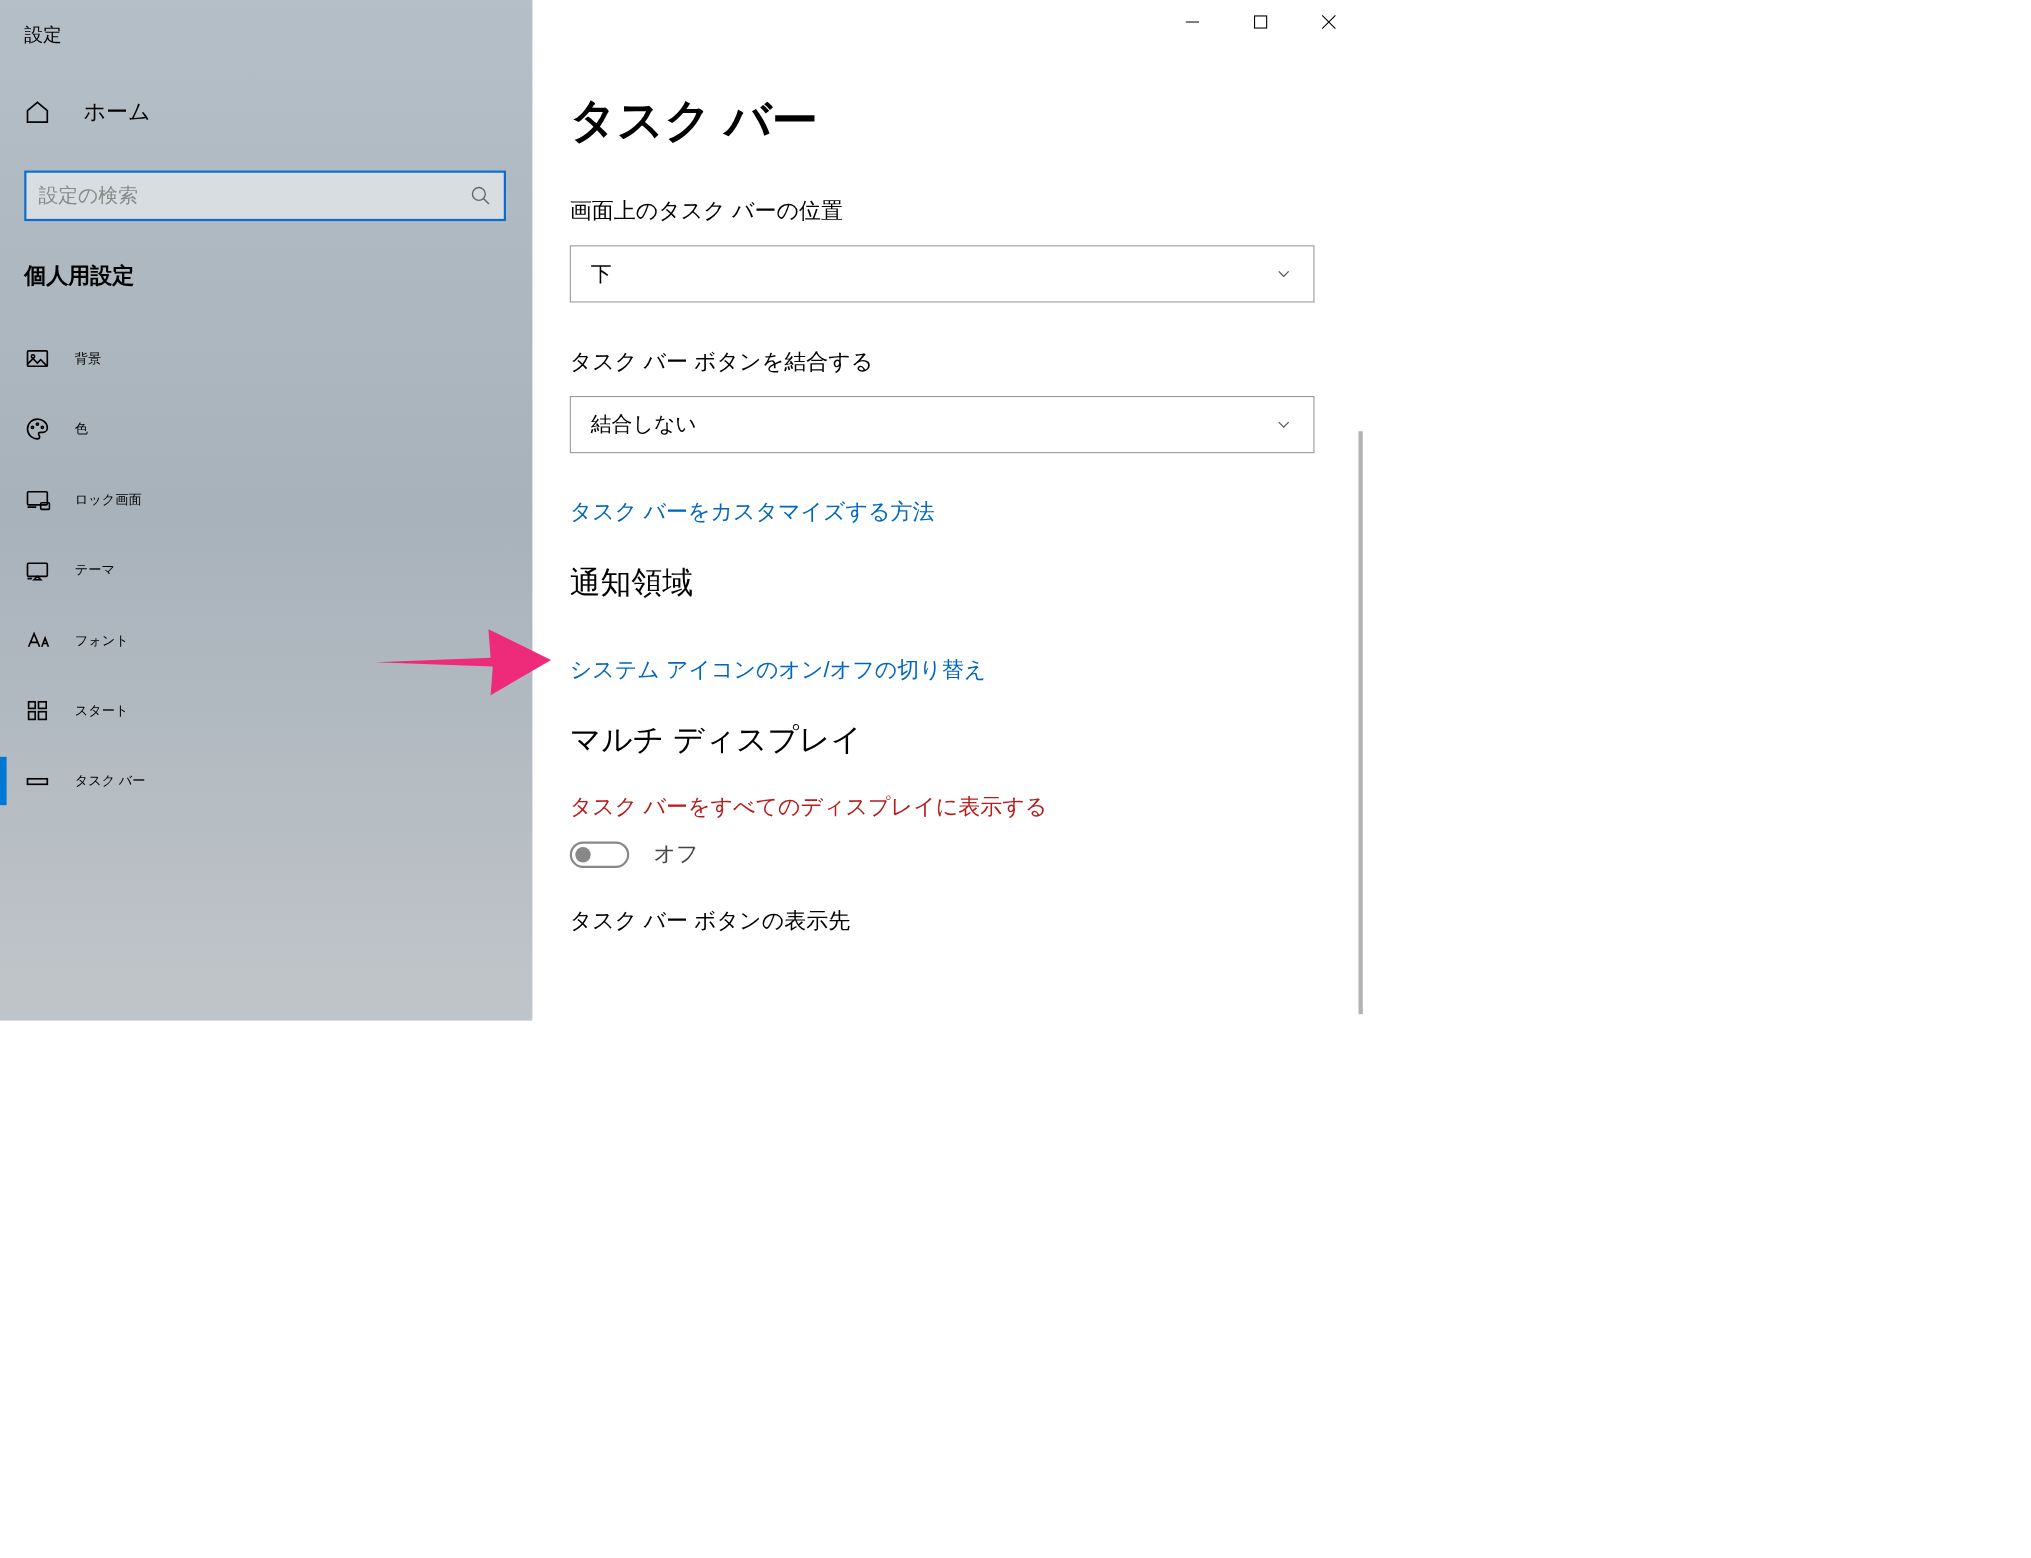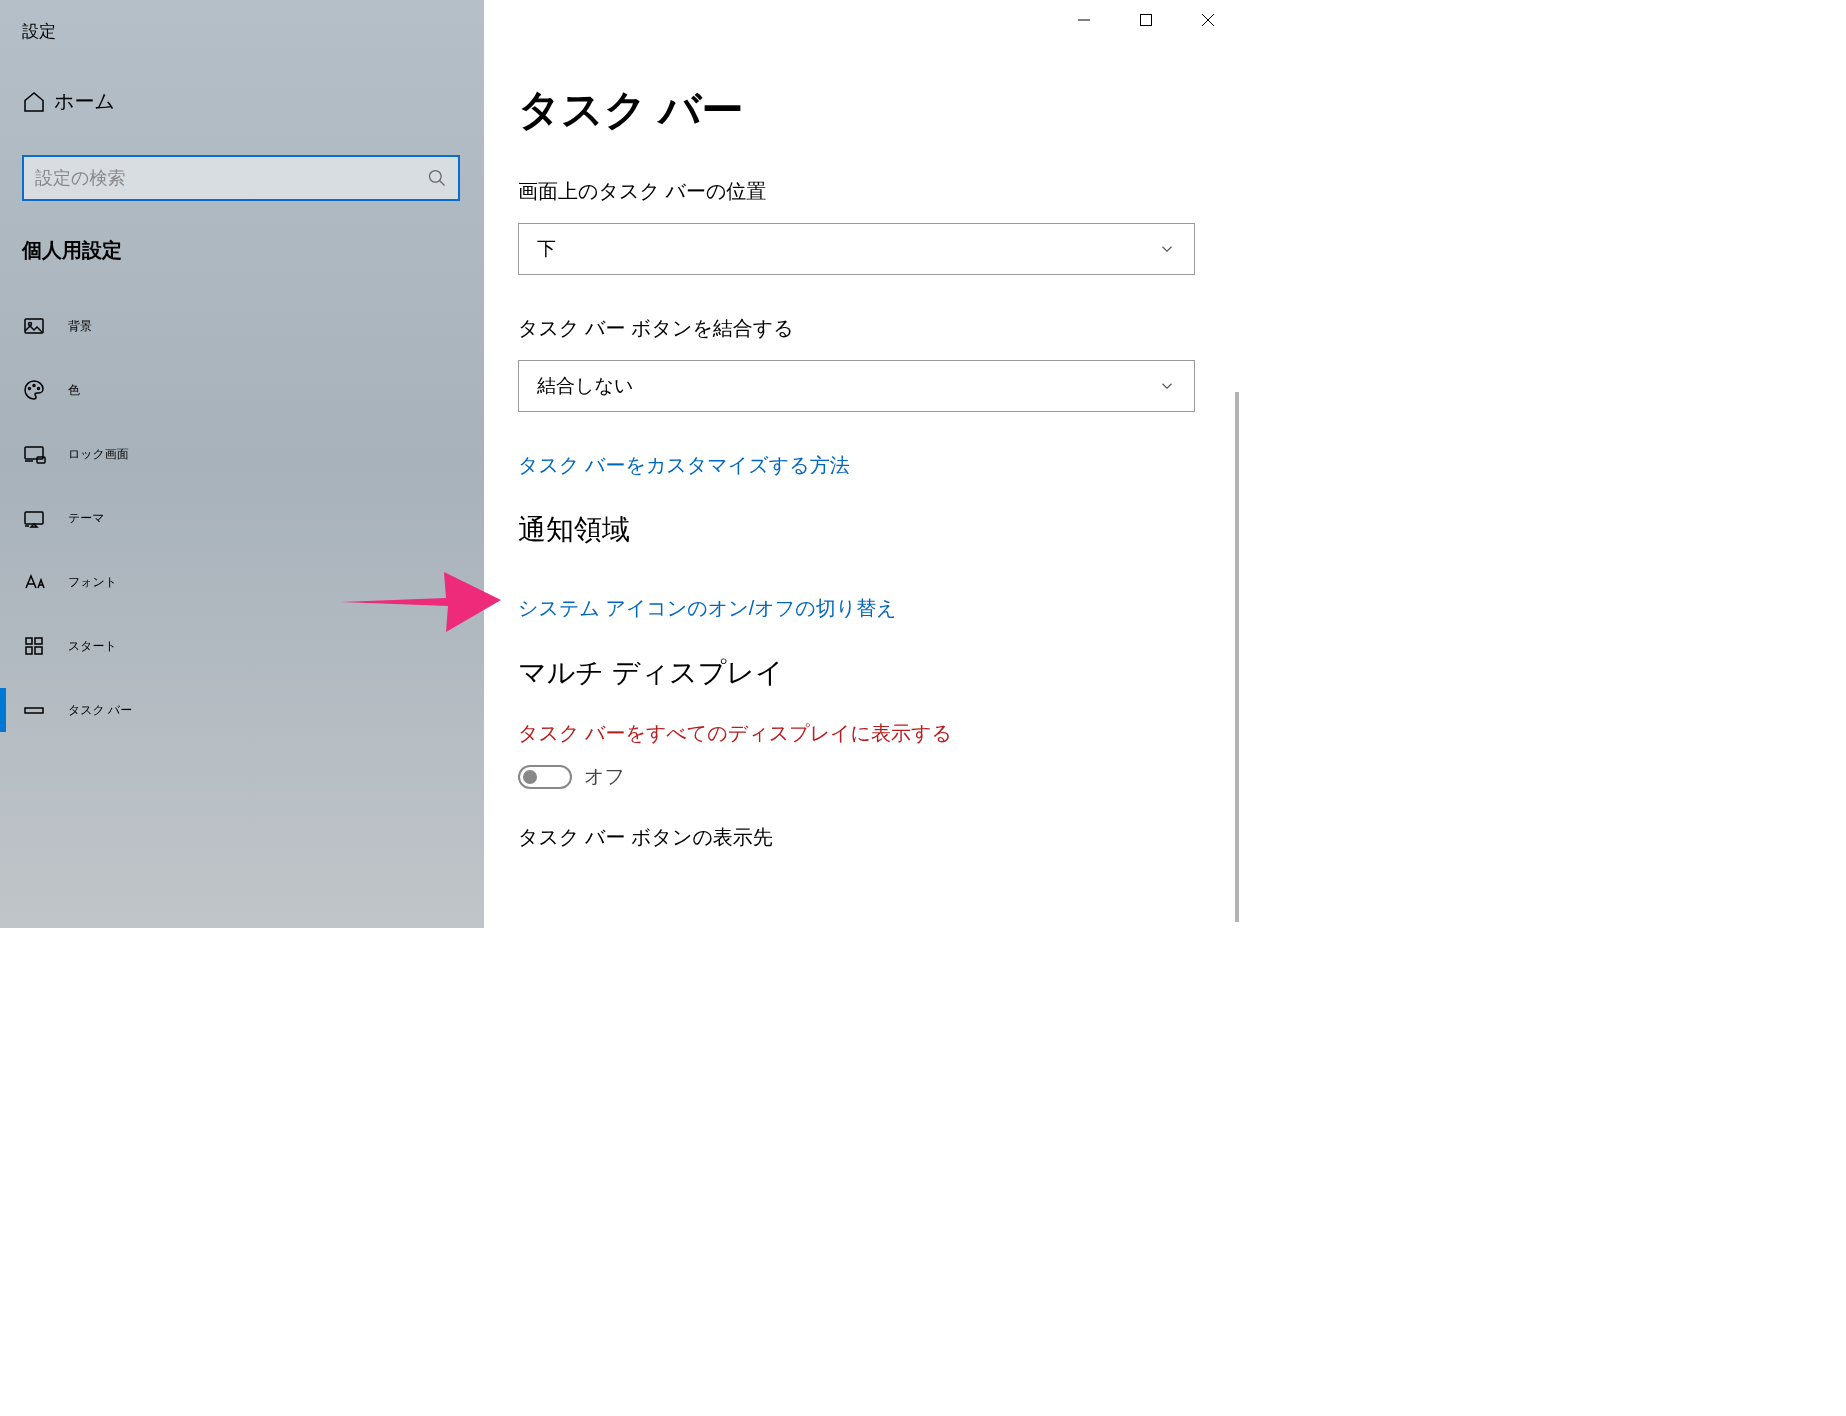"ホーム" .home-item { gap: 8px -> 30px }
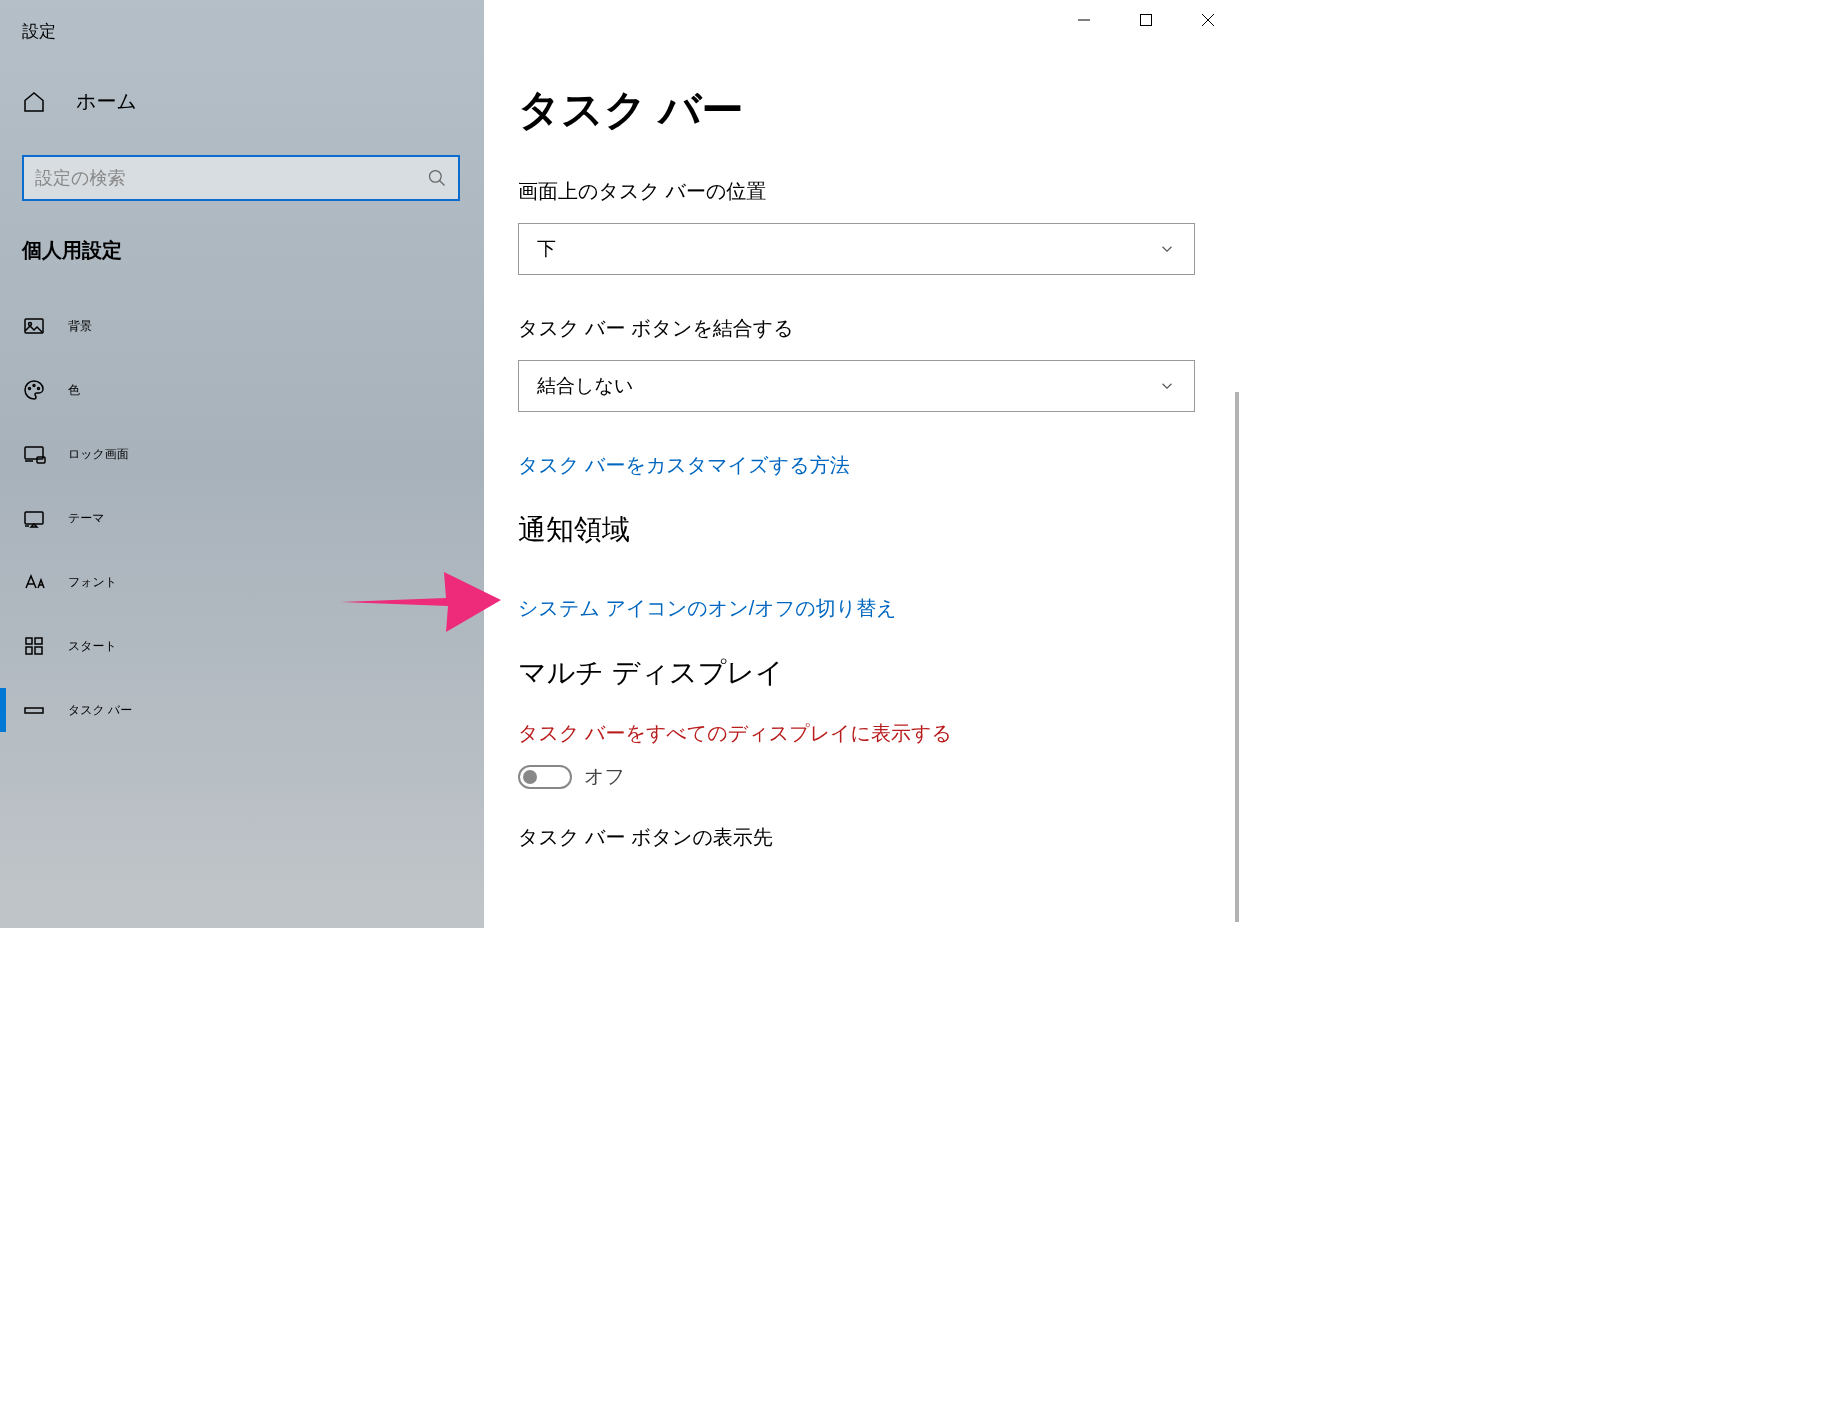"オフ" .toggle-row { gap: 12px -> 22px }
